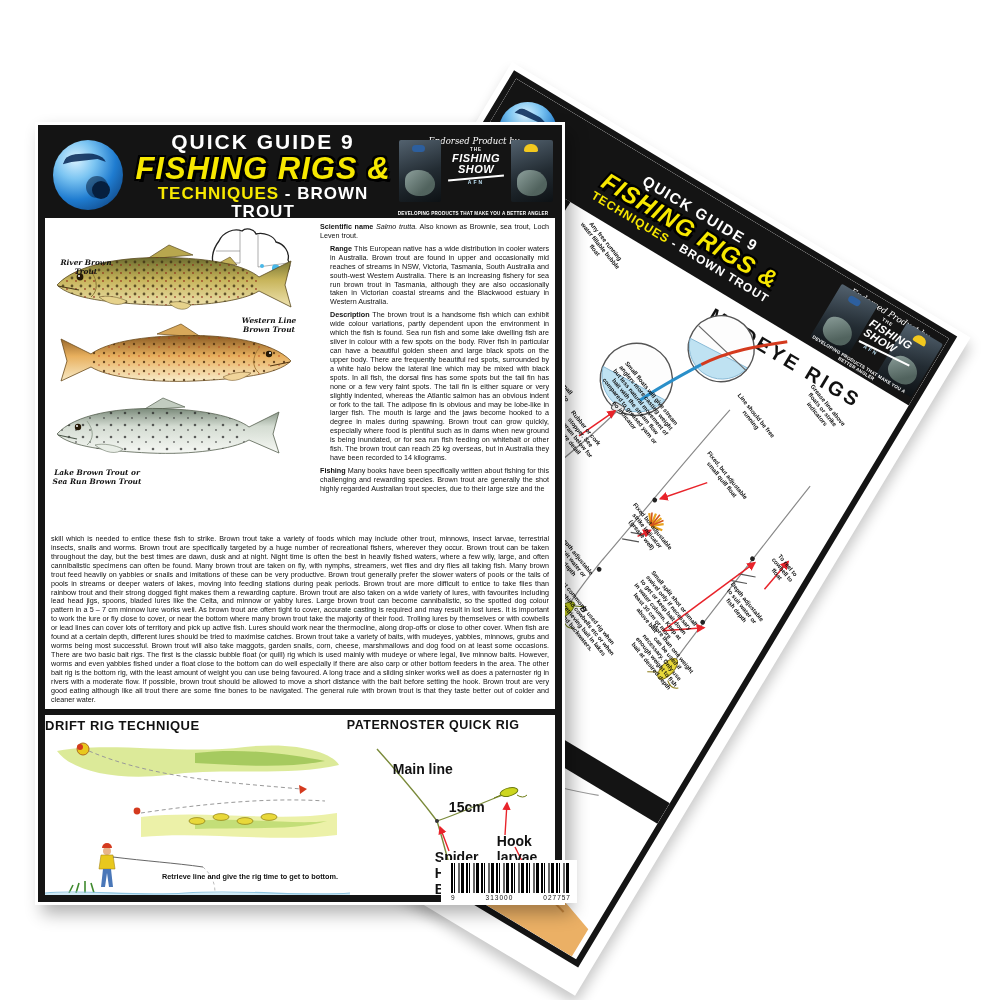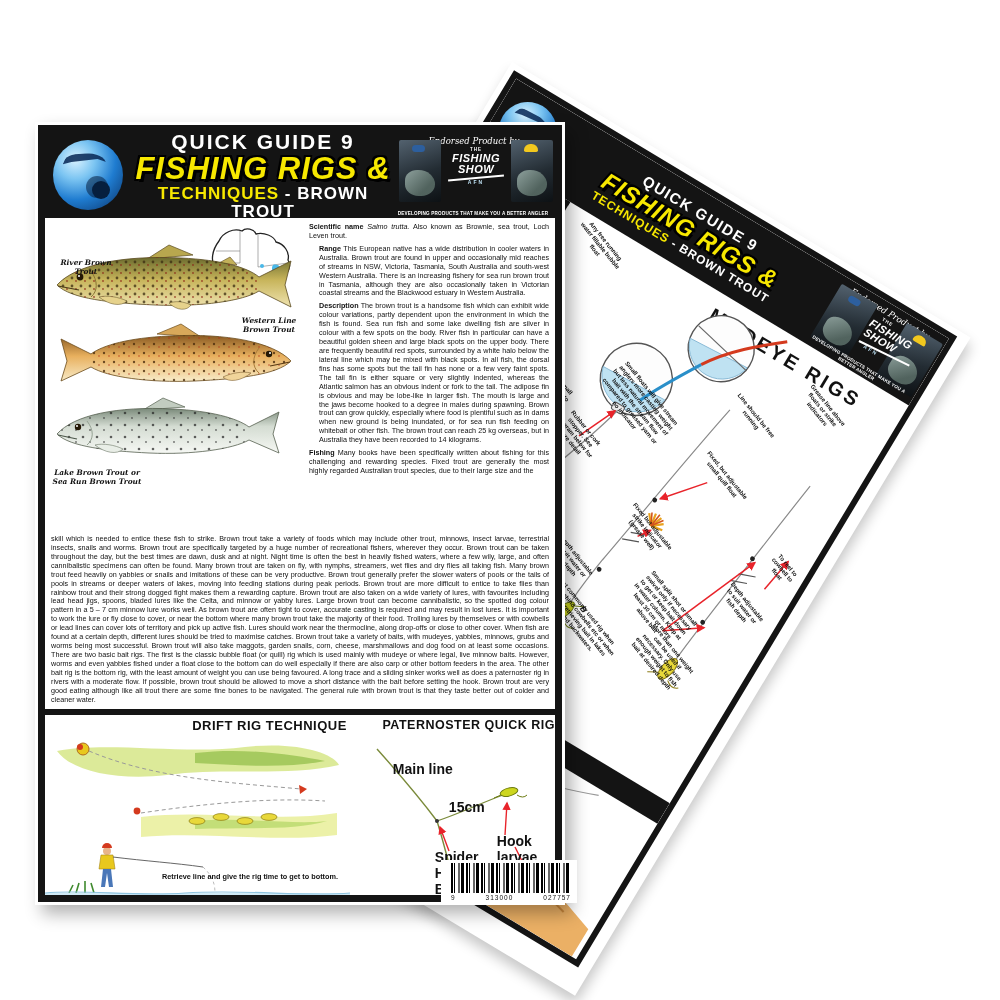"Scientific name Salmo trutta. Also" .textcol p { margin: 0 0 4px 6px -> 0 0 4px 17px }
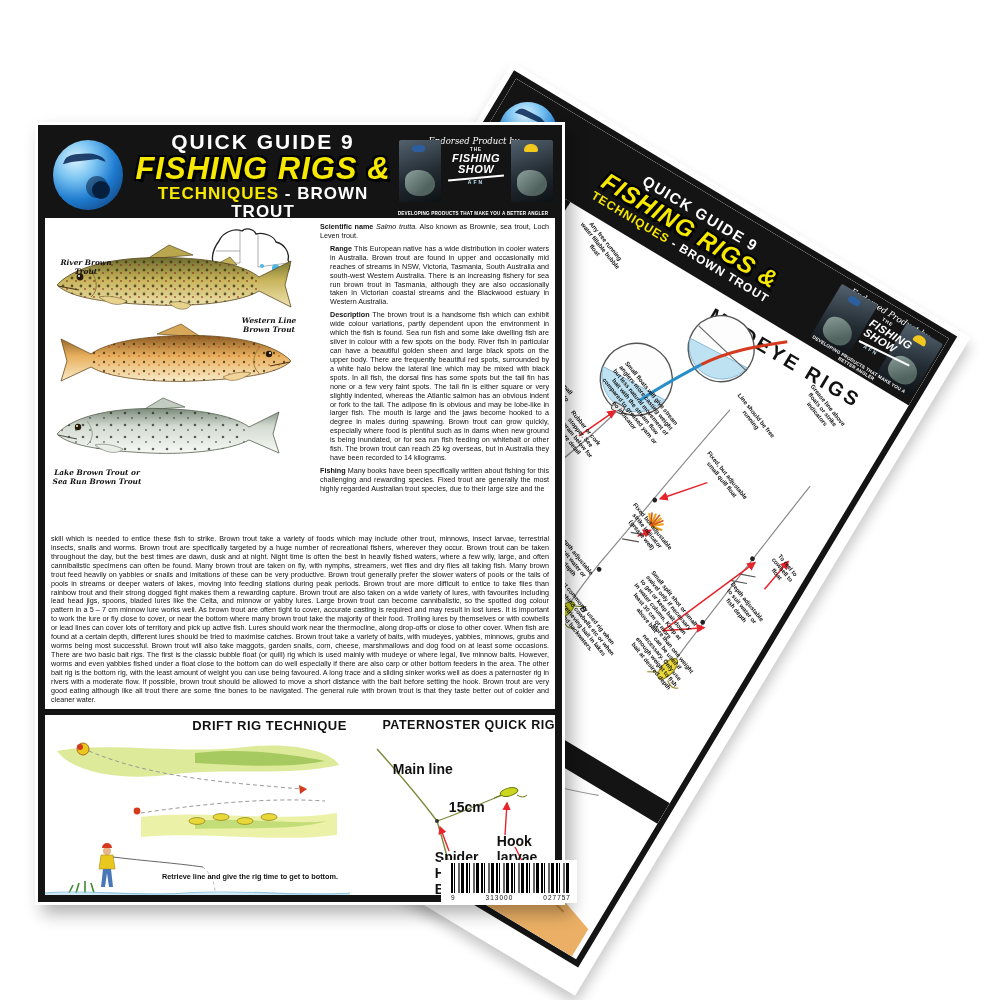"Many books have been specifically" span { text: Fixed trout are generally the most -> Brown trout are generally the shot }
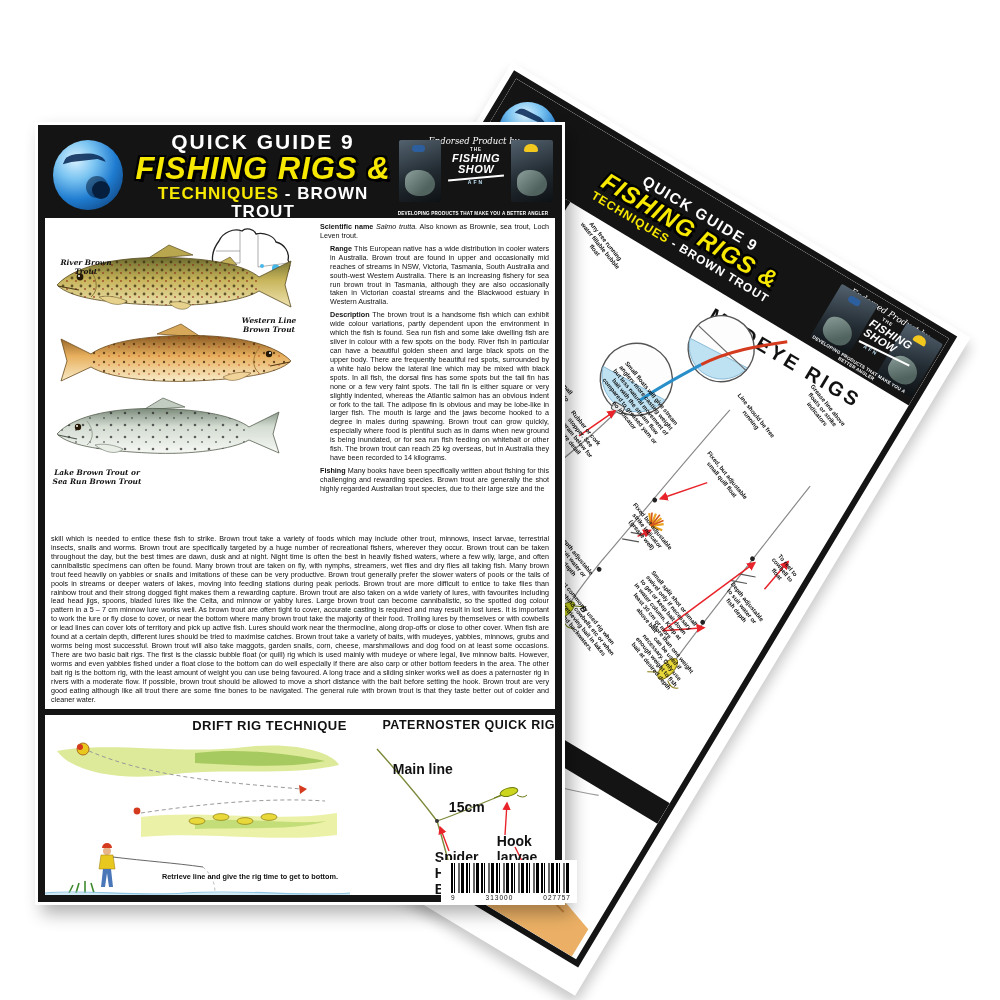"DRIFT RIG TECHNIQUE" .sec-title { text-align: right -> left }
